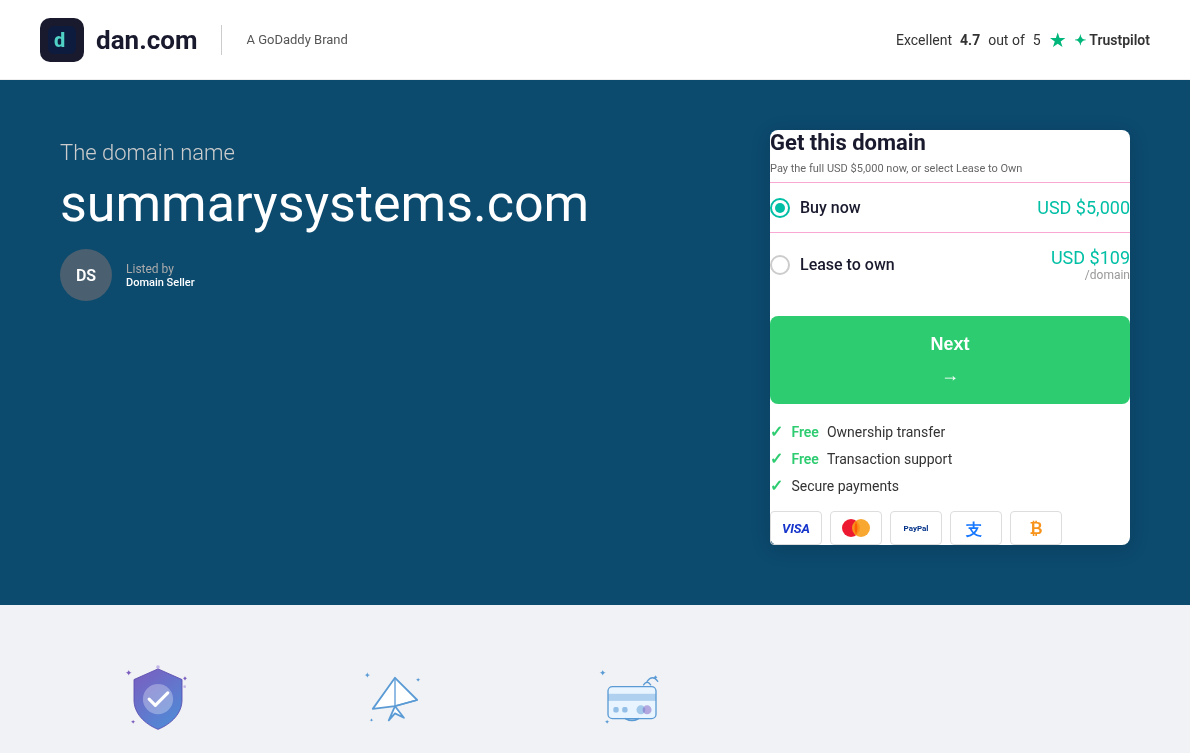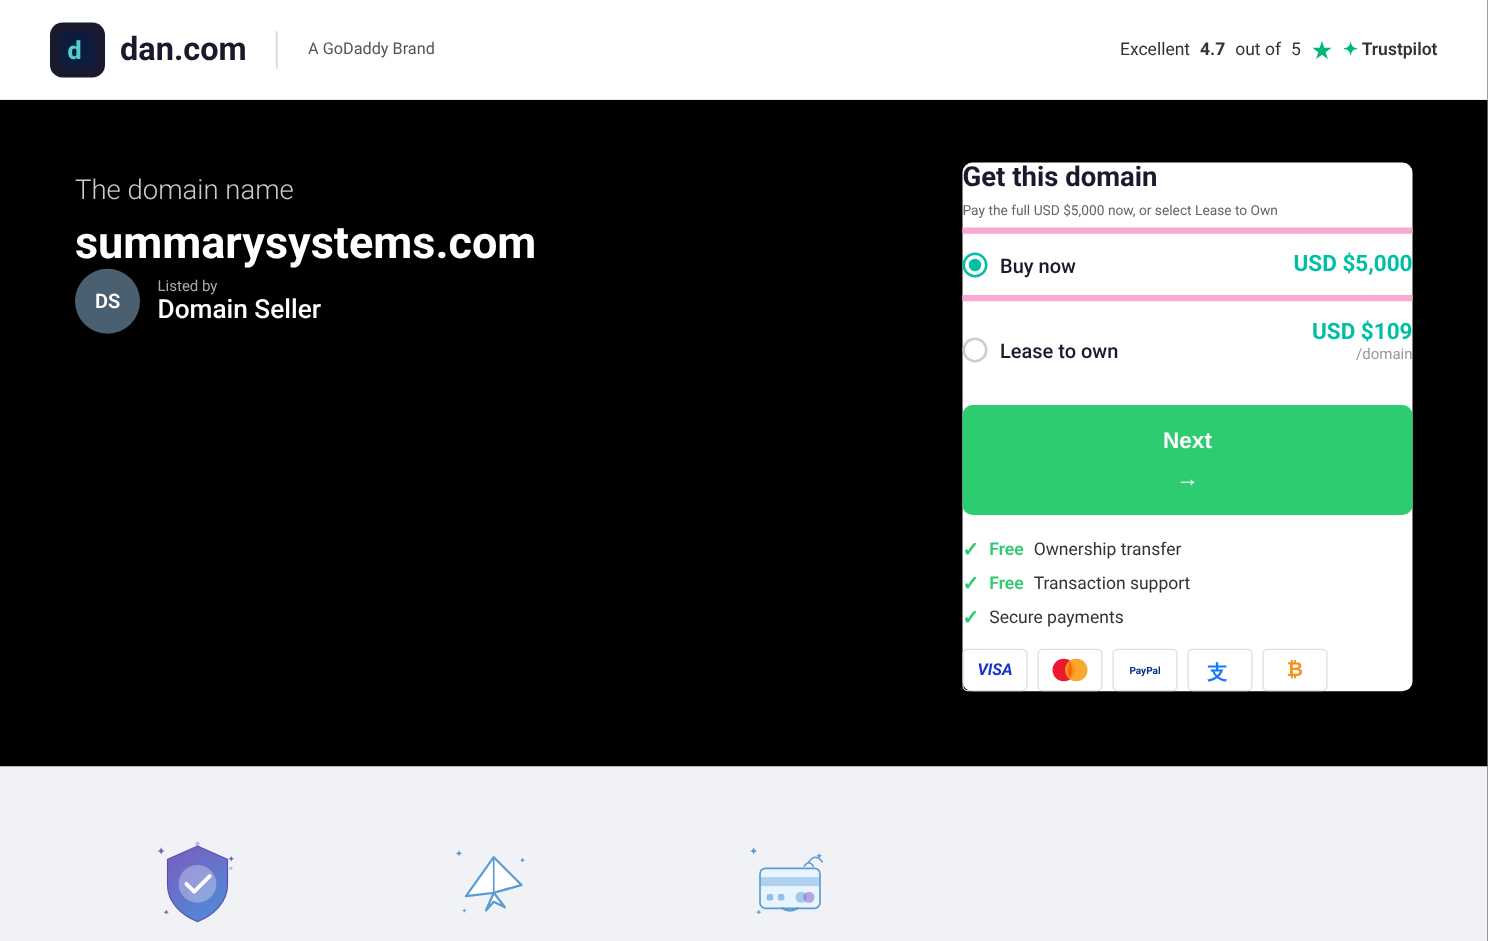"The domain name" .hero { background: #000000 -> #0c4a6e }
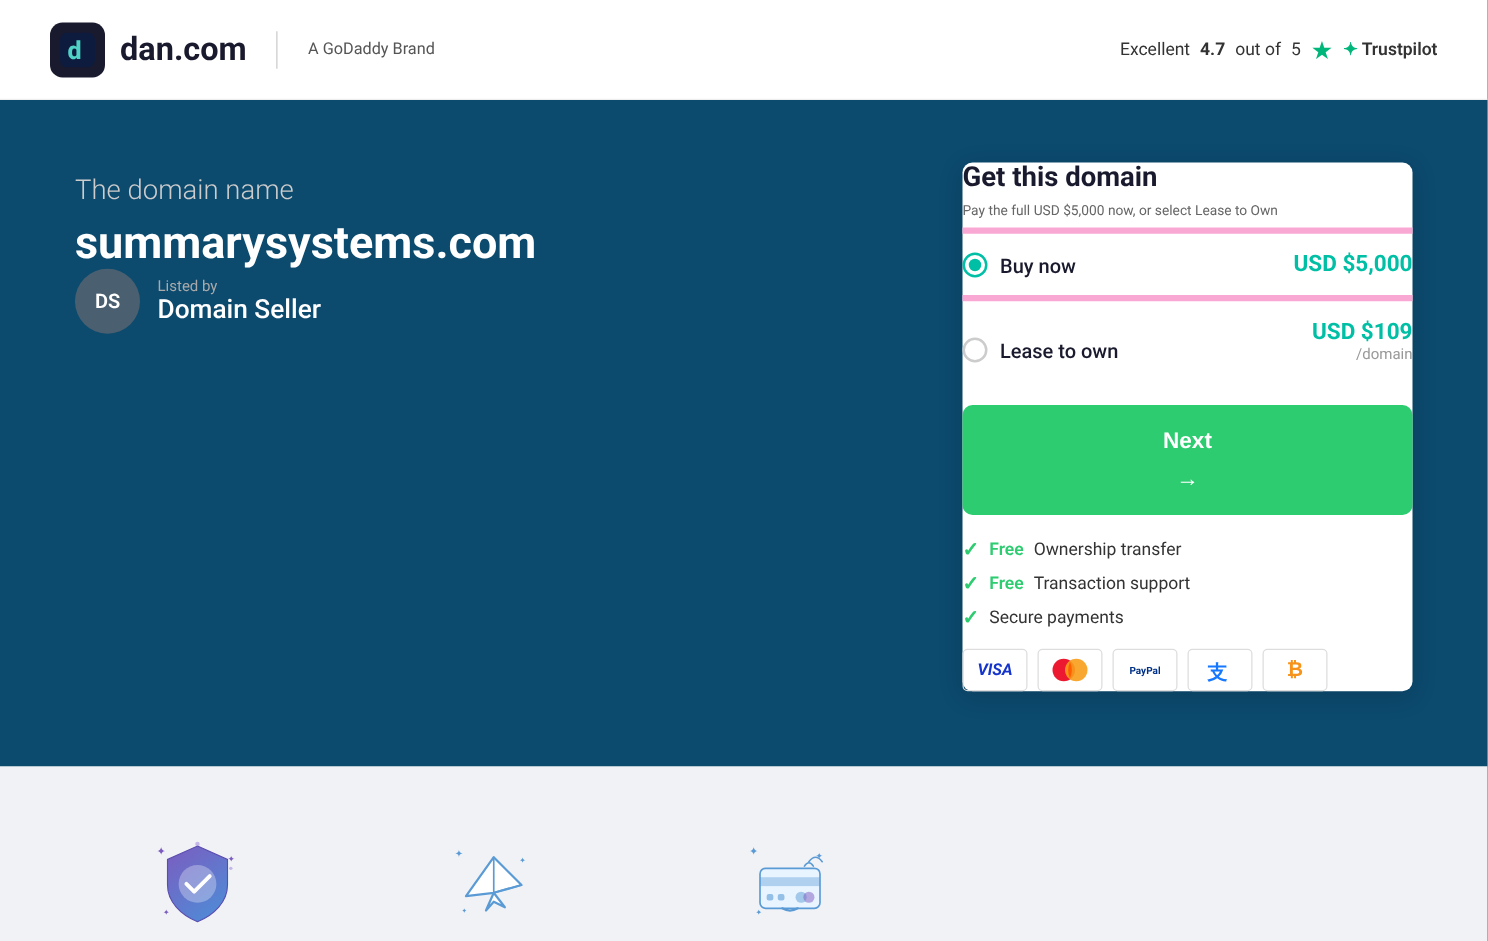"summarysystems.com" .hero-domain { font-size: 36px -> 52px; font-weight: 700 -> 400; margin-bottom: 0 -> 17px }
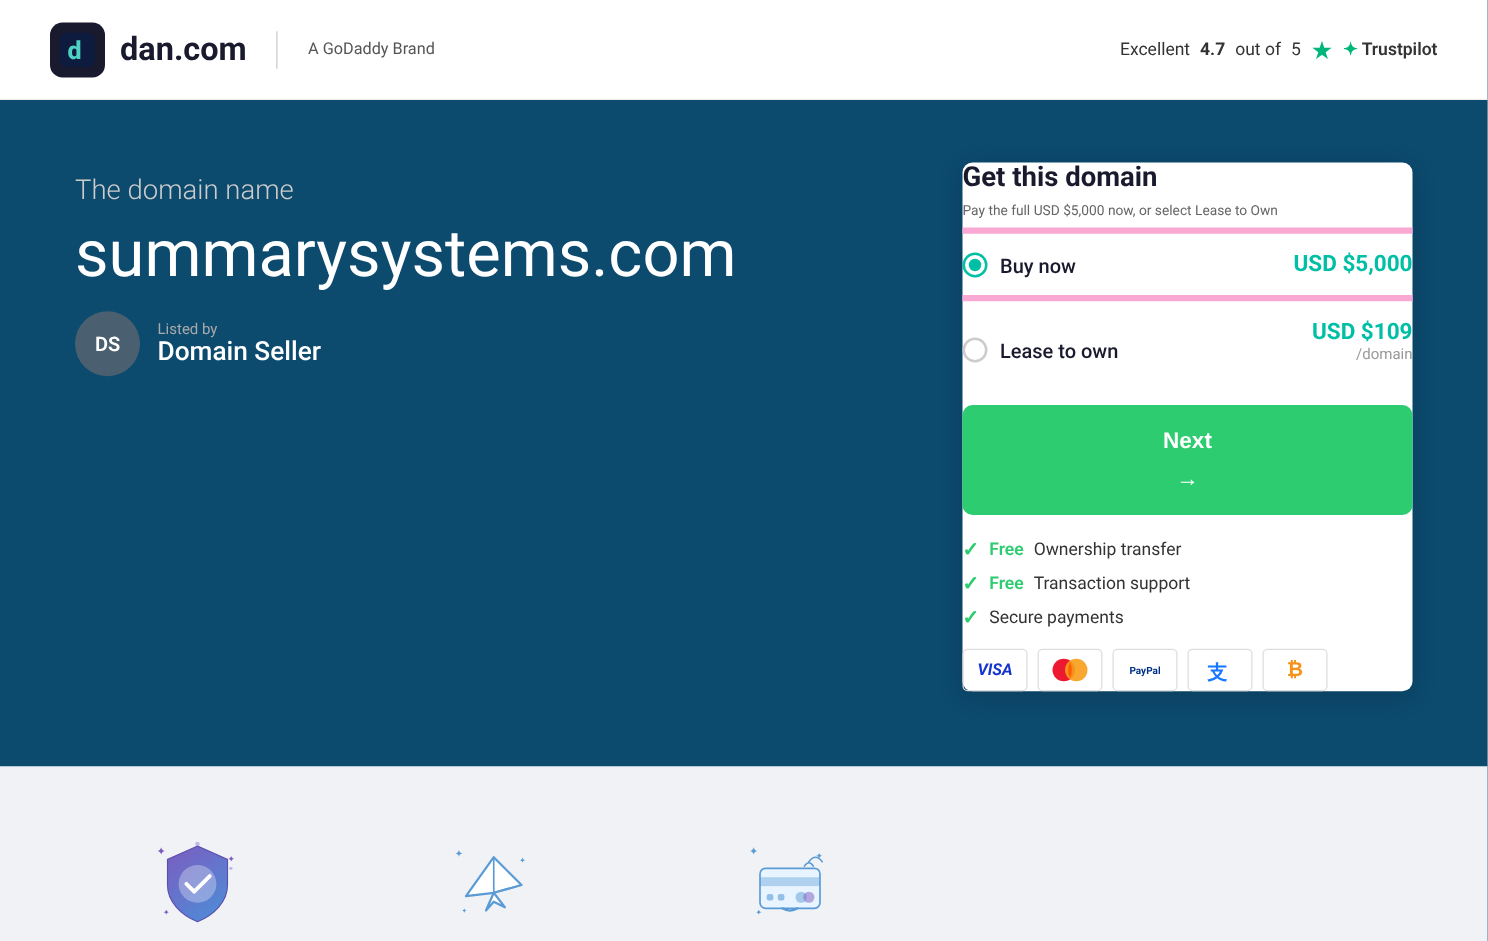"Buy now" .option-row { align-items: flex-end -> center; border-top: 5px solid #f9a8d4 -> 1px solid #f9a8d4 }
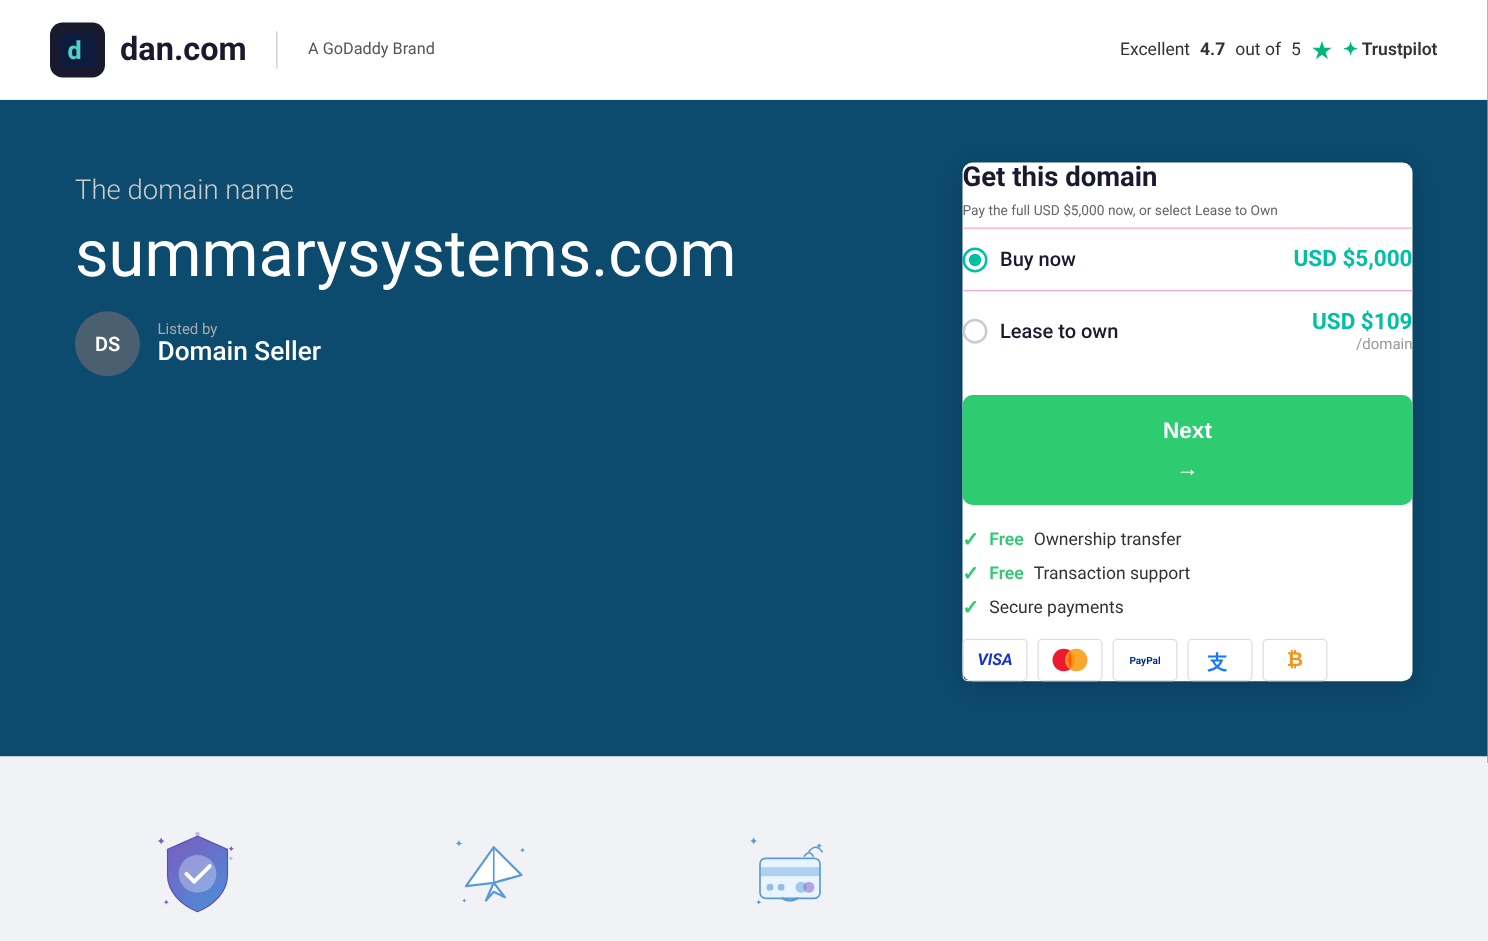"USD $5,000" .option-price { font-weight: 700 -> 400 }
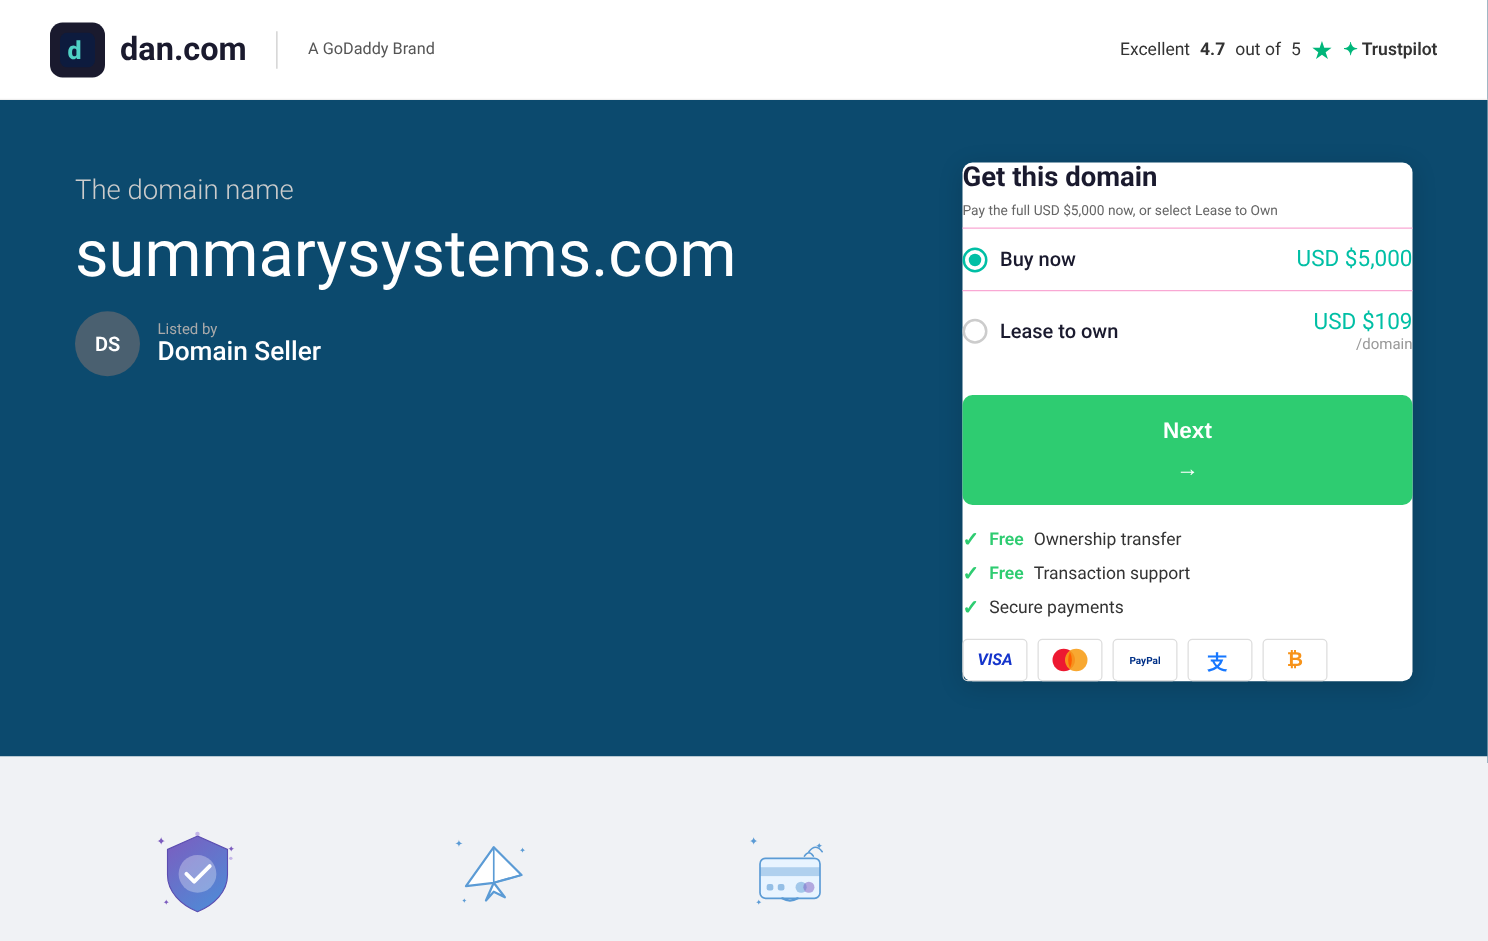"Domain Seller" .seller-name { font-size: 21px -> 11px }
